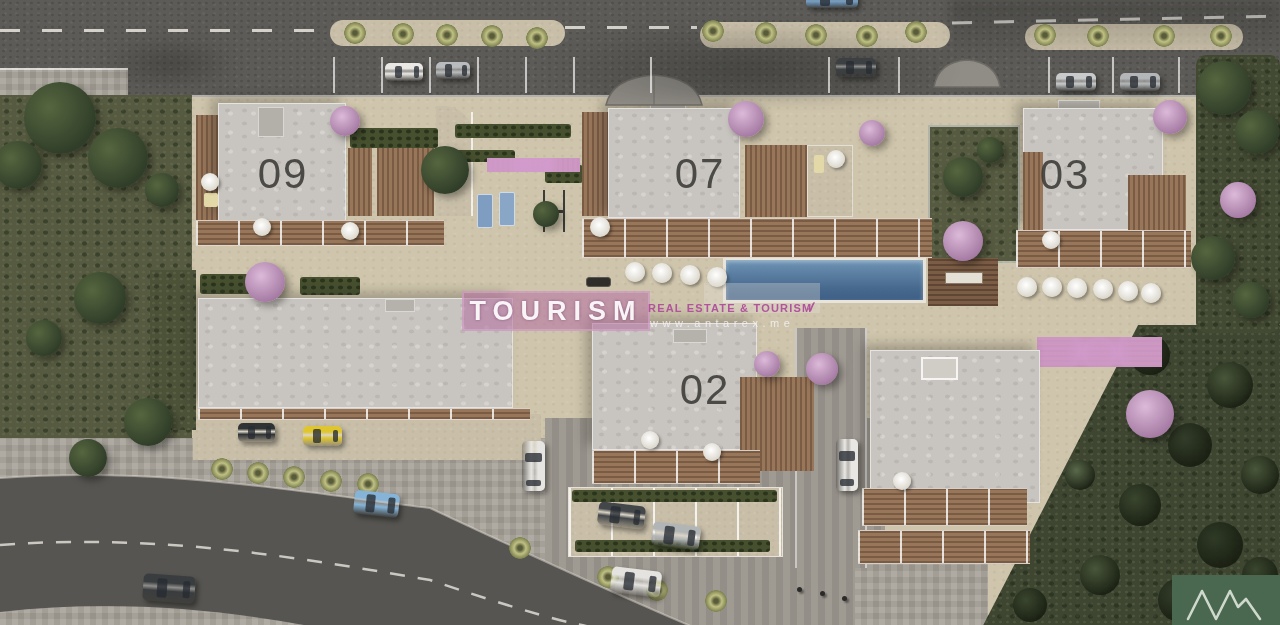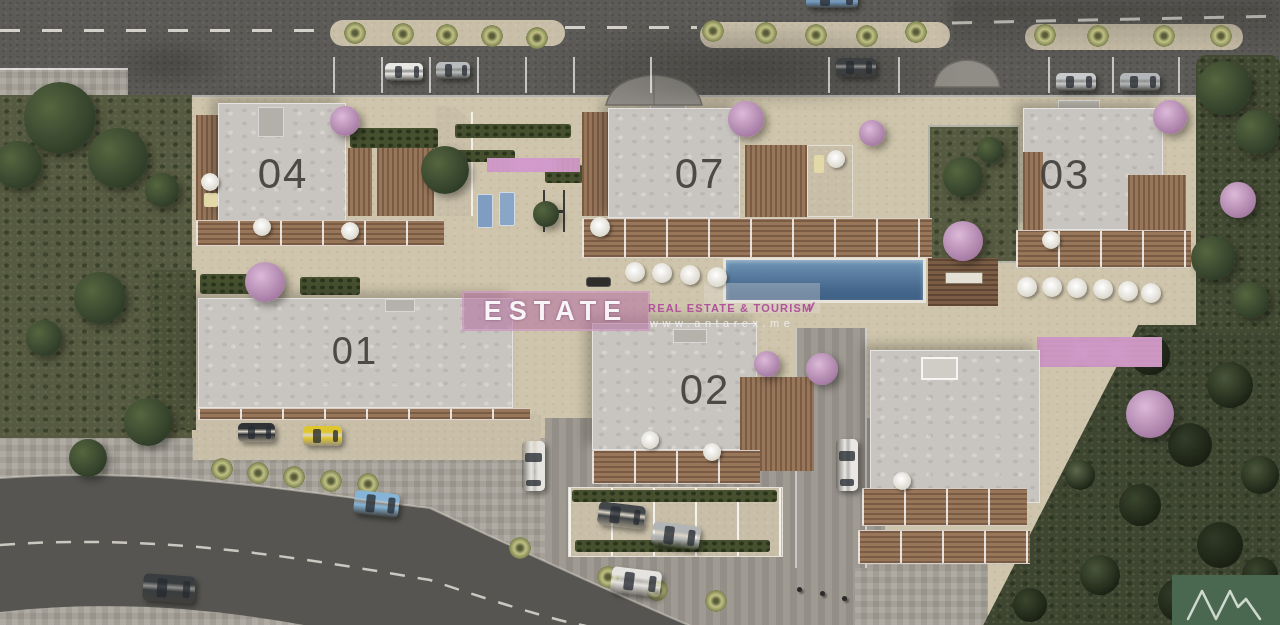"04" div.roof-num { text: 04 -> 09 }
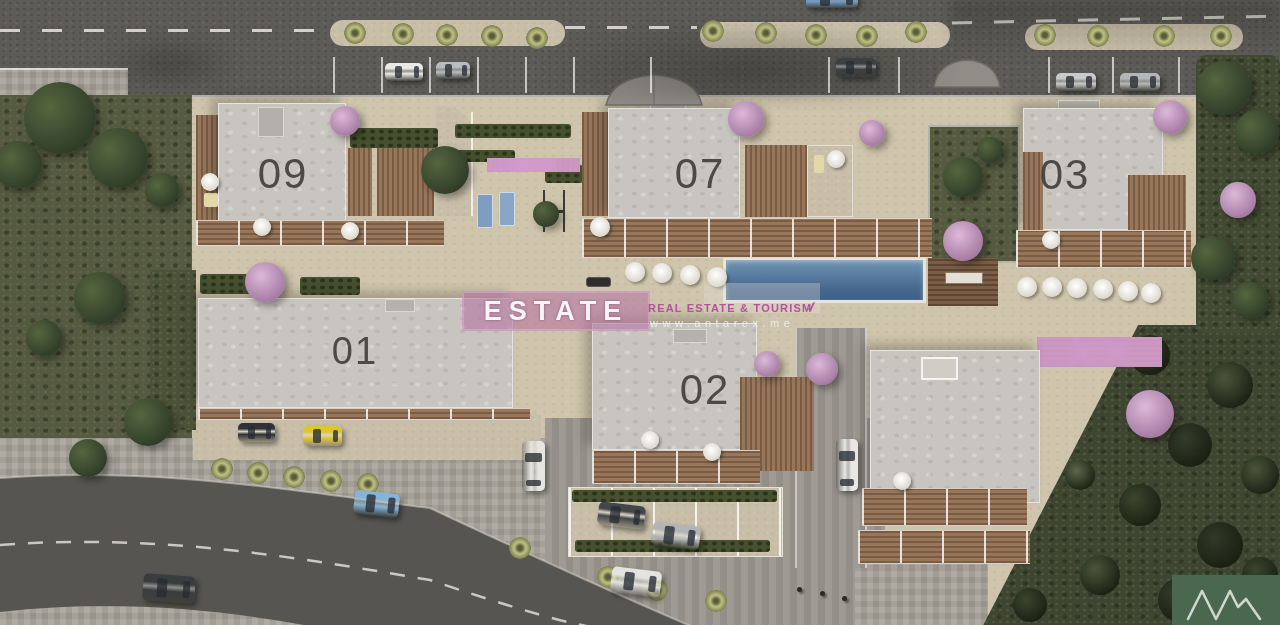"ESTATE" span { text: ESTATE -> TOURISM }
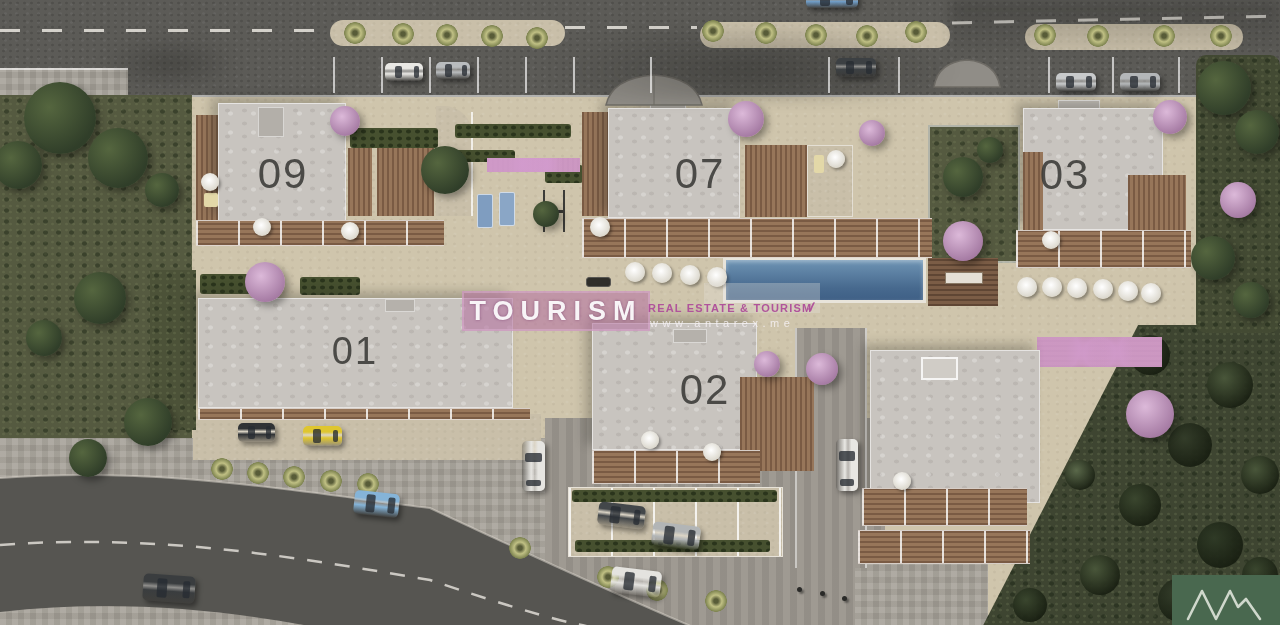"01" div.roof-num { html: <div>01</div> -> none }
